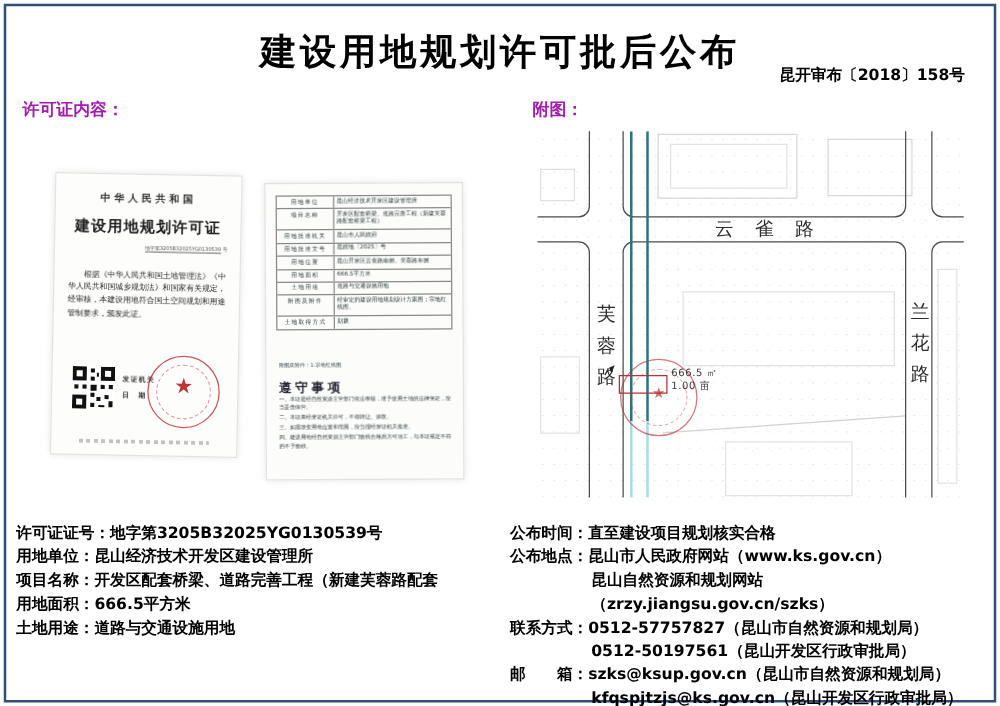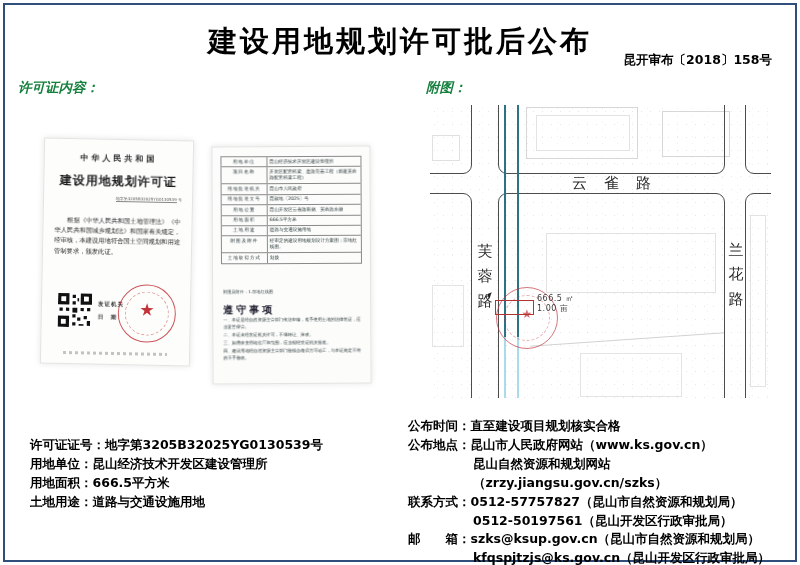"许可证内容：" .sec-label { color: #15803d -> #a21caf; font-style: italic -> none }
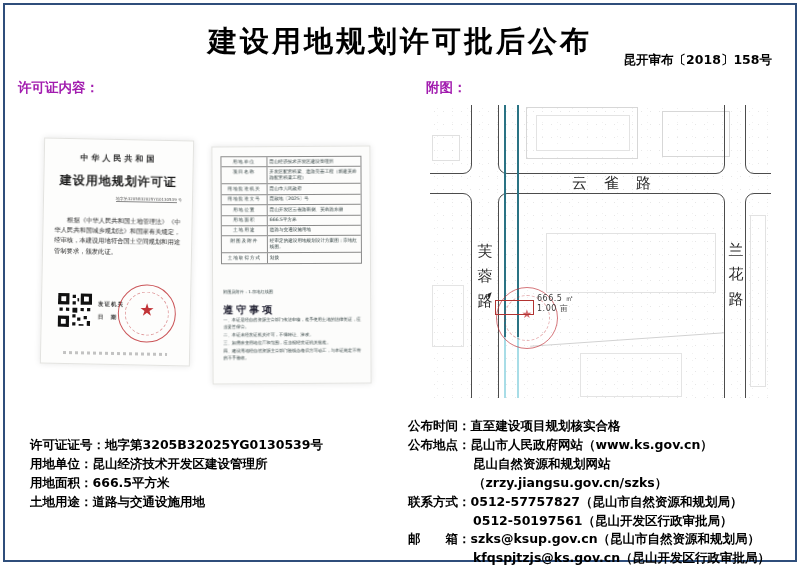"许可证证号：地字第3205B32025YG0130539号" .info-left { left: 30px -> 13px; margin-top: 19px -> none }
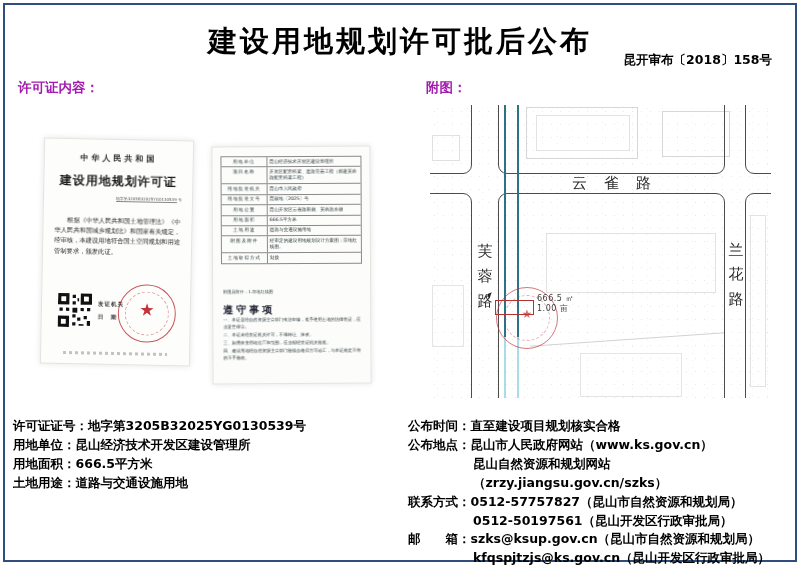"项目名称：开发区配套桥梁、道路完善工程（新建芙蓉路配套" div { html: none -> <div>项目名称：开发区配套桥梁、道路完善工程（新建芙蓉路配套</div> }
